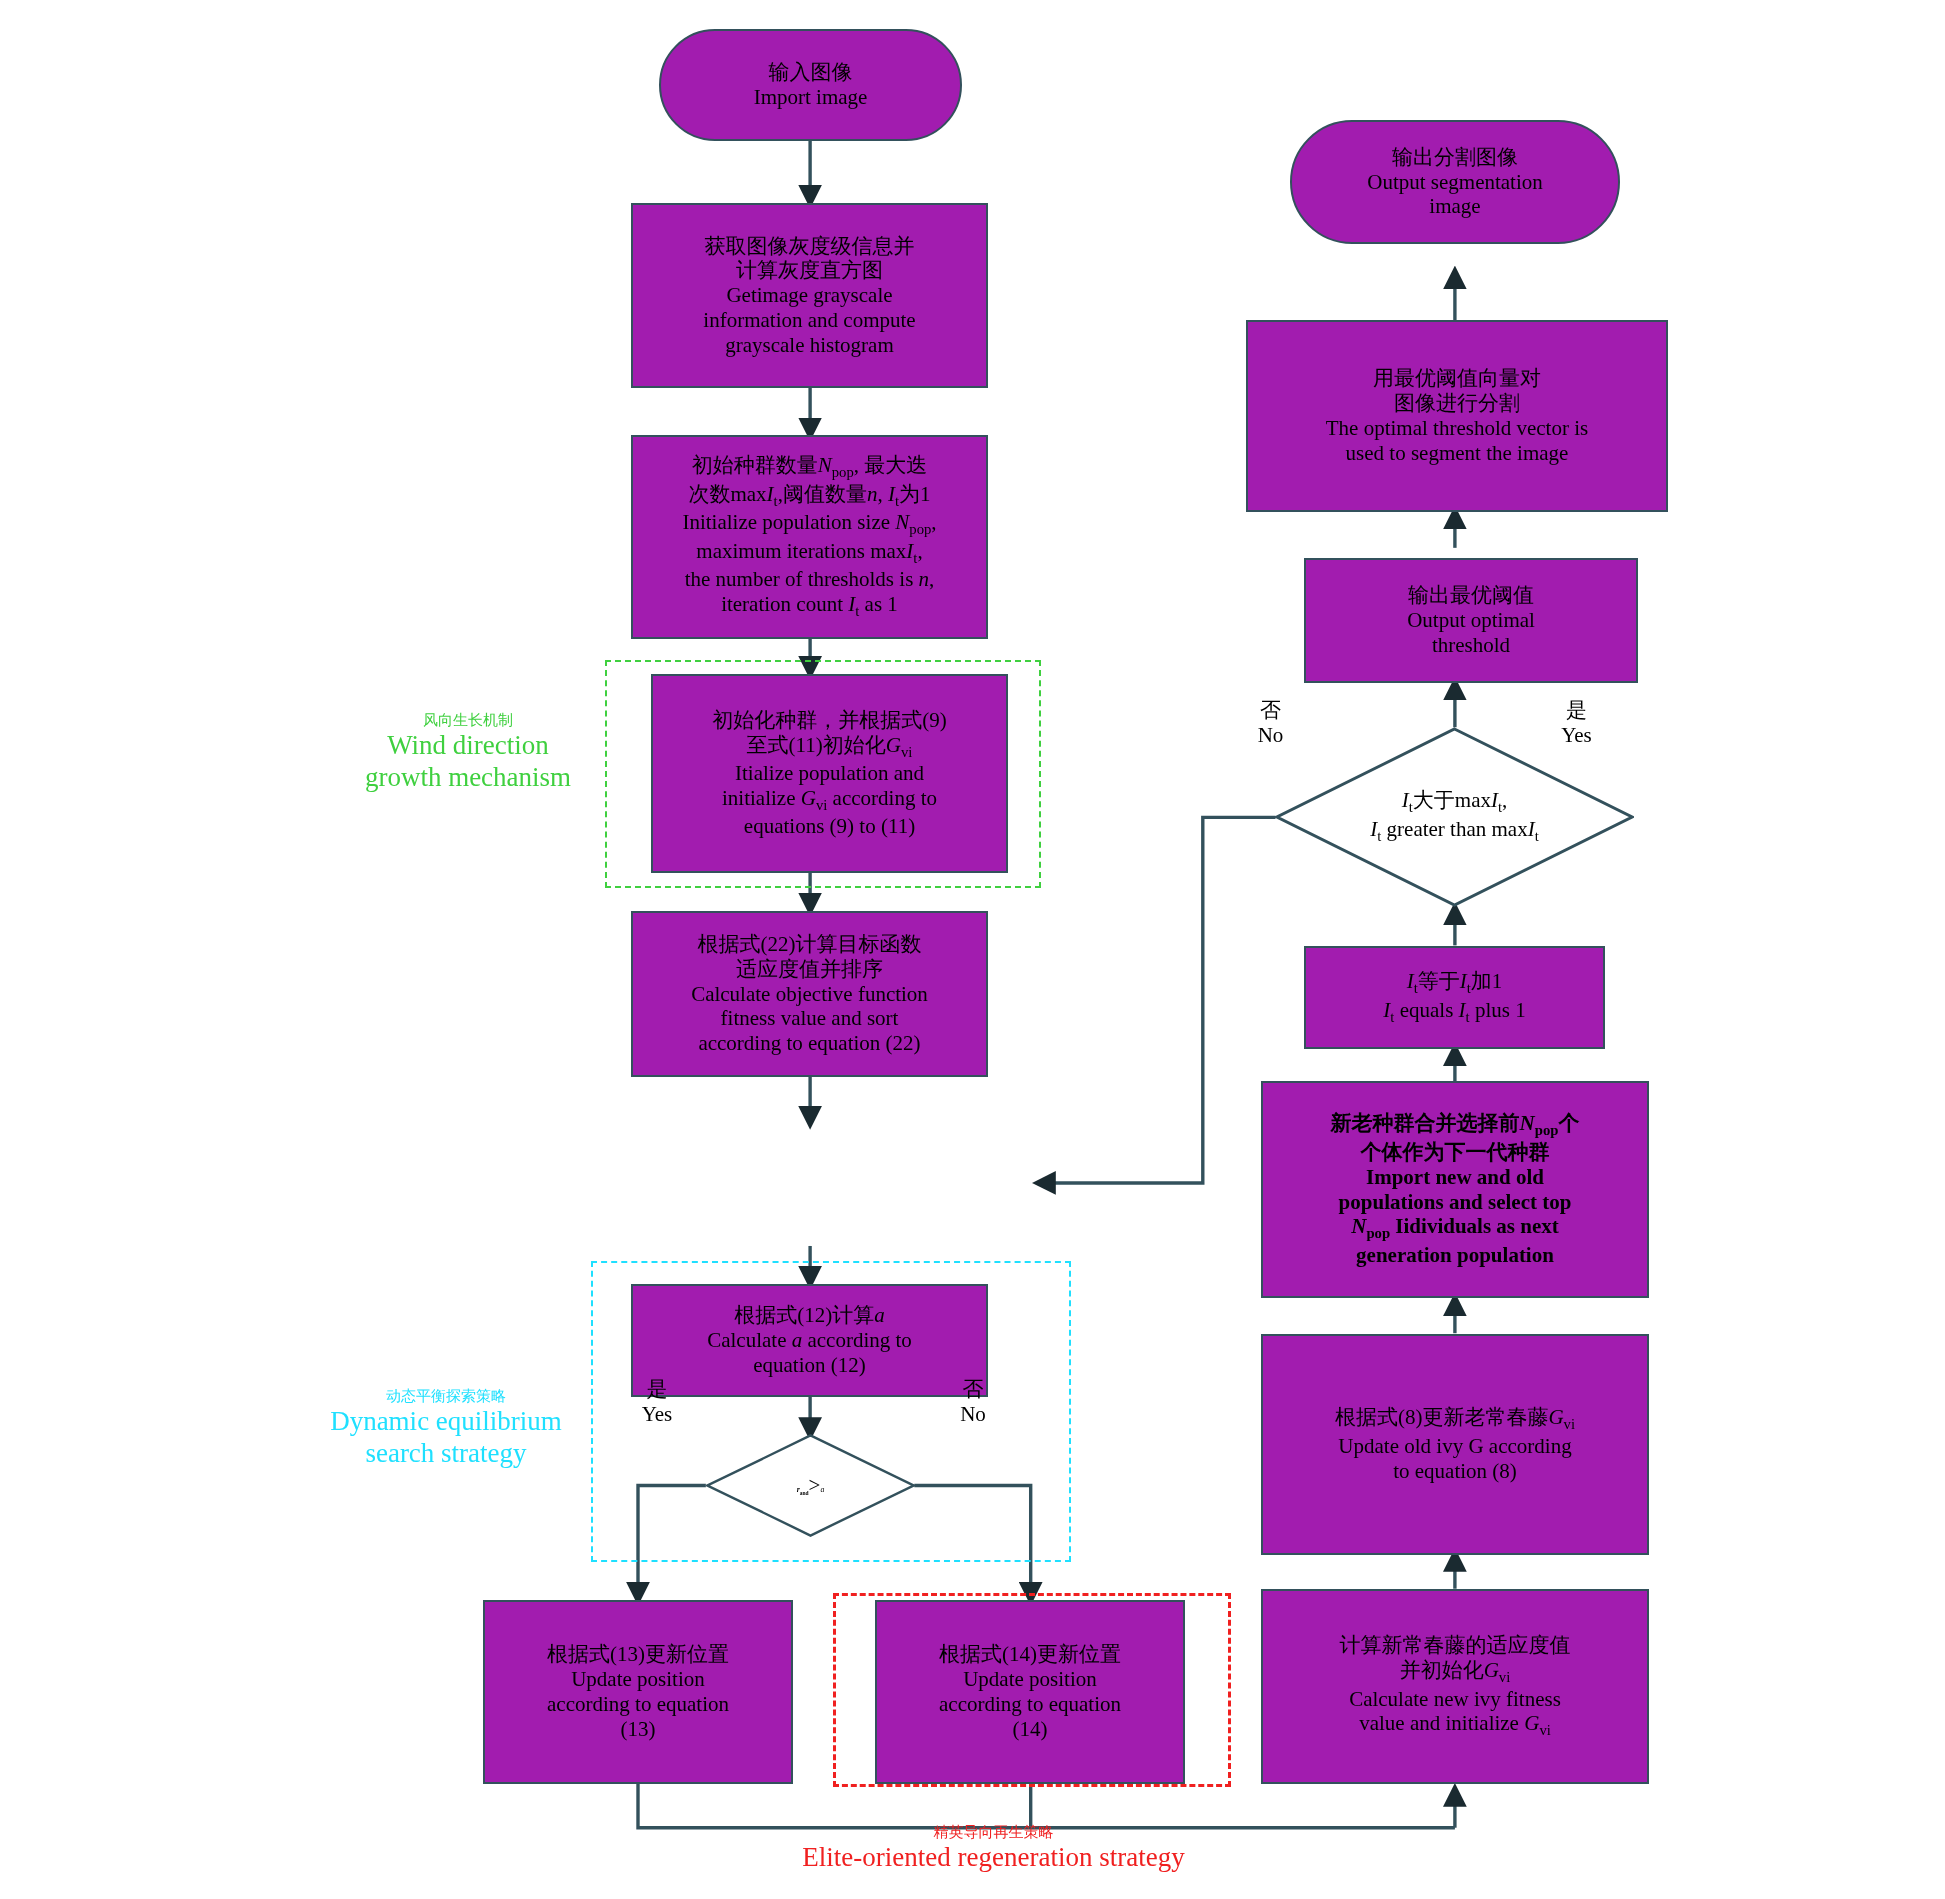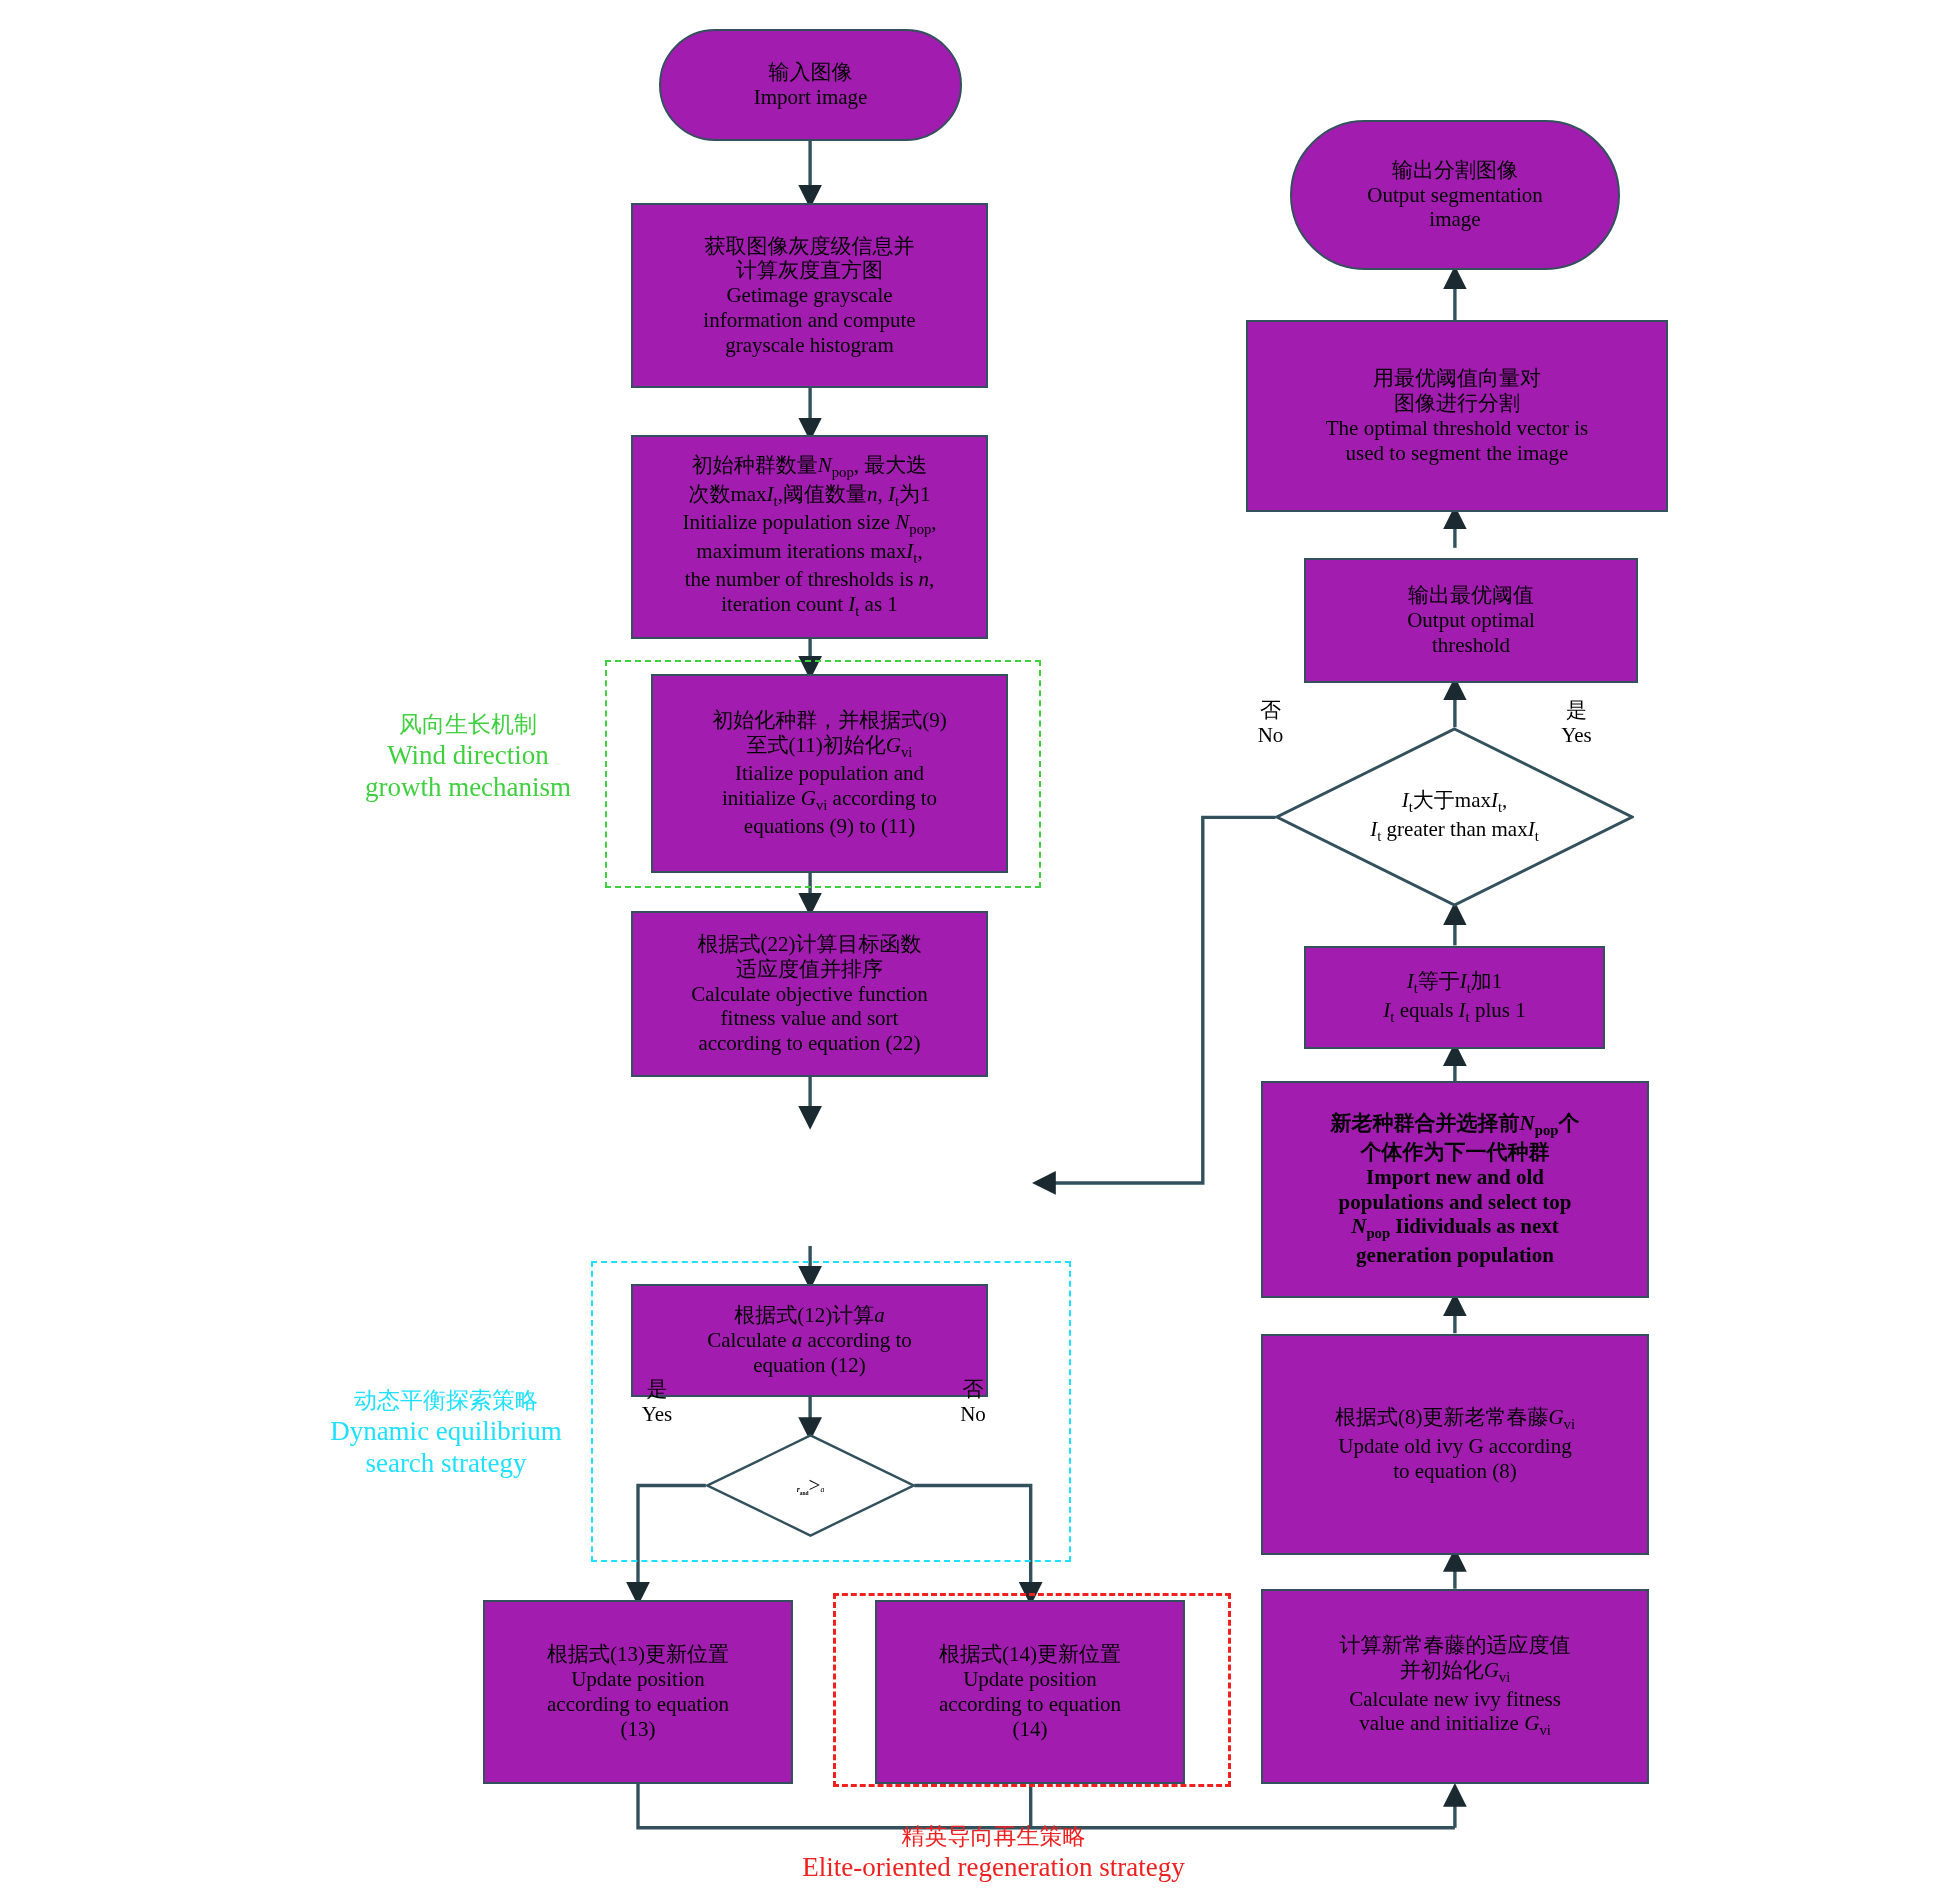"输出分割图像" div.node { height: 150px -> 124px }
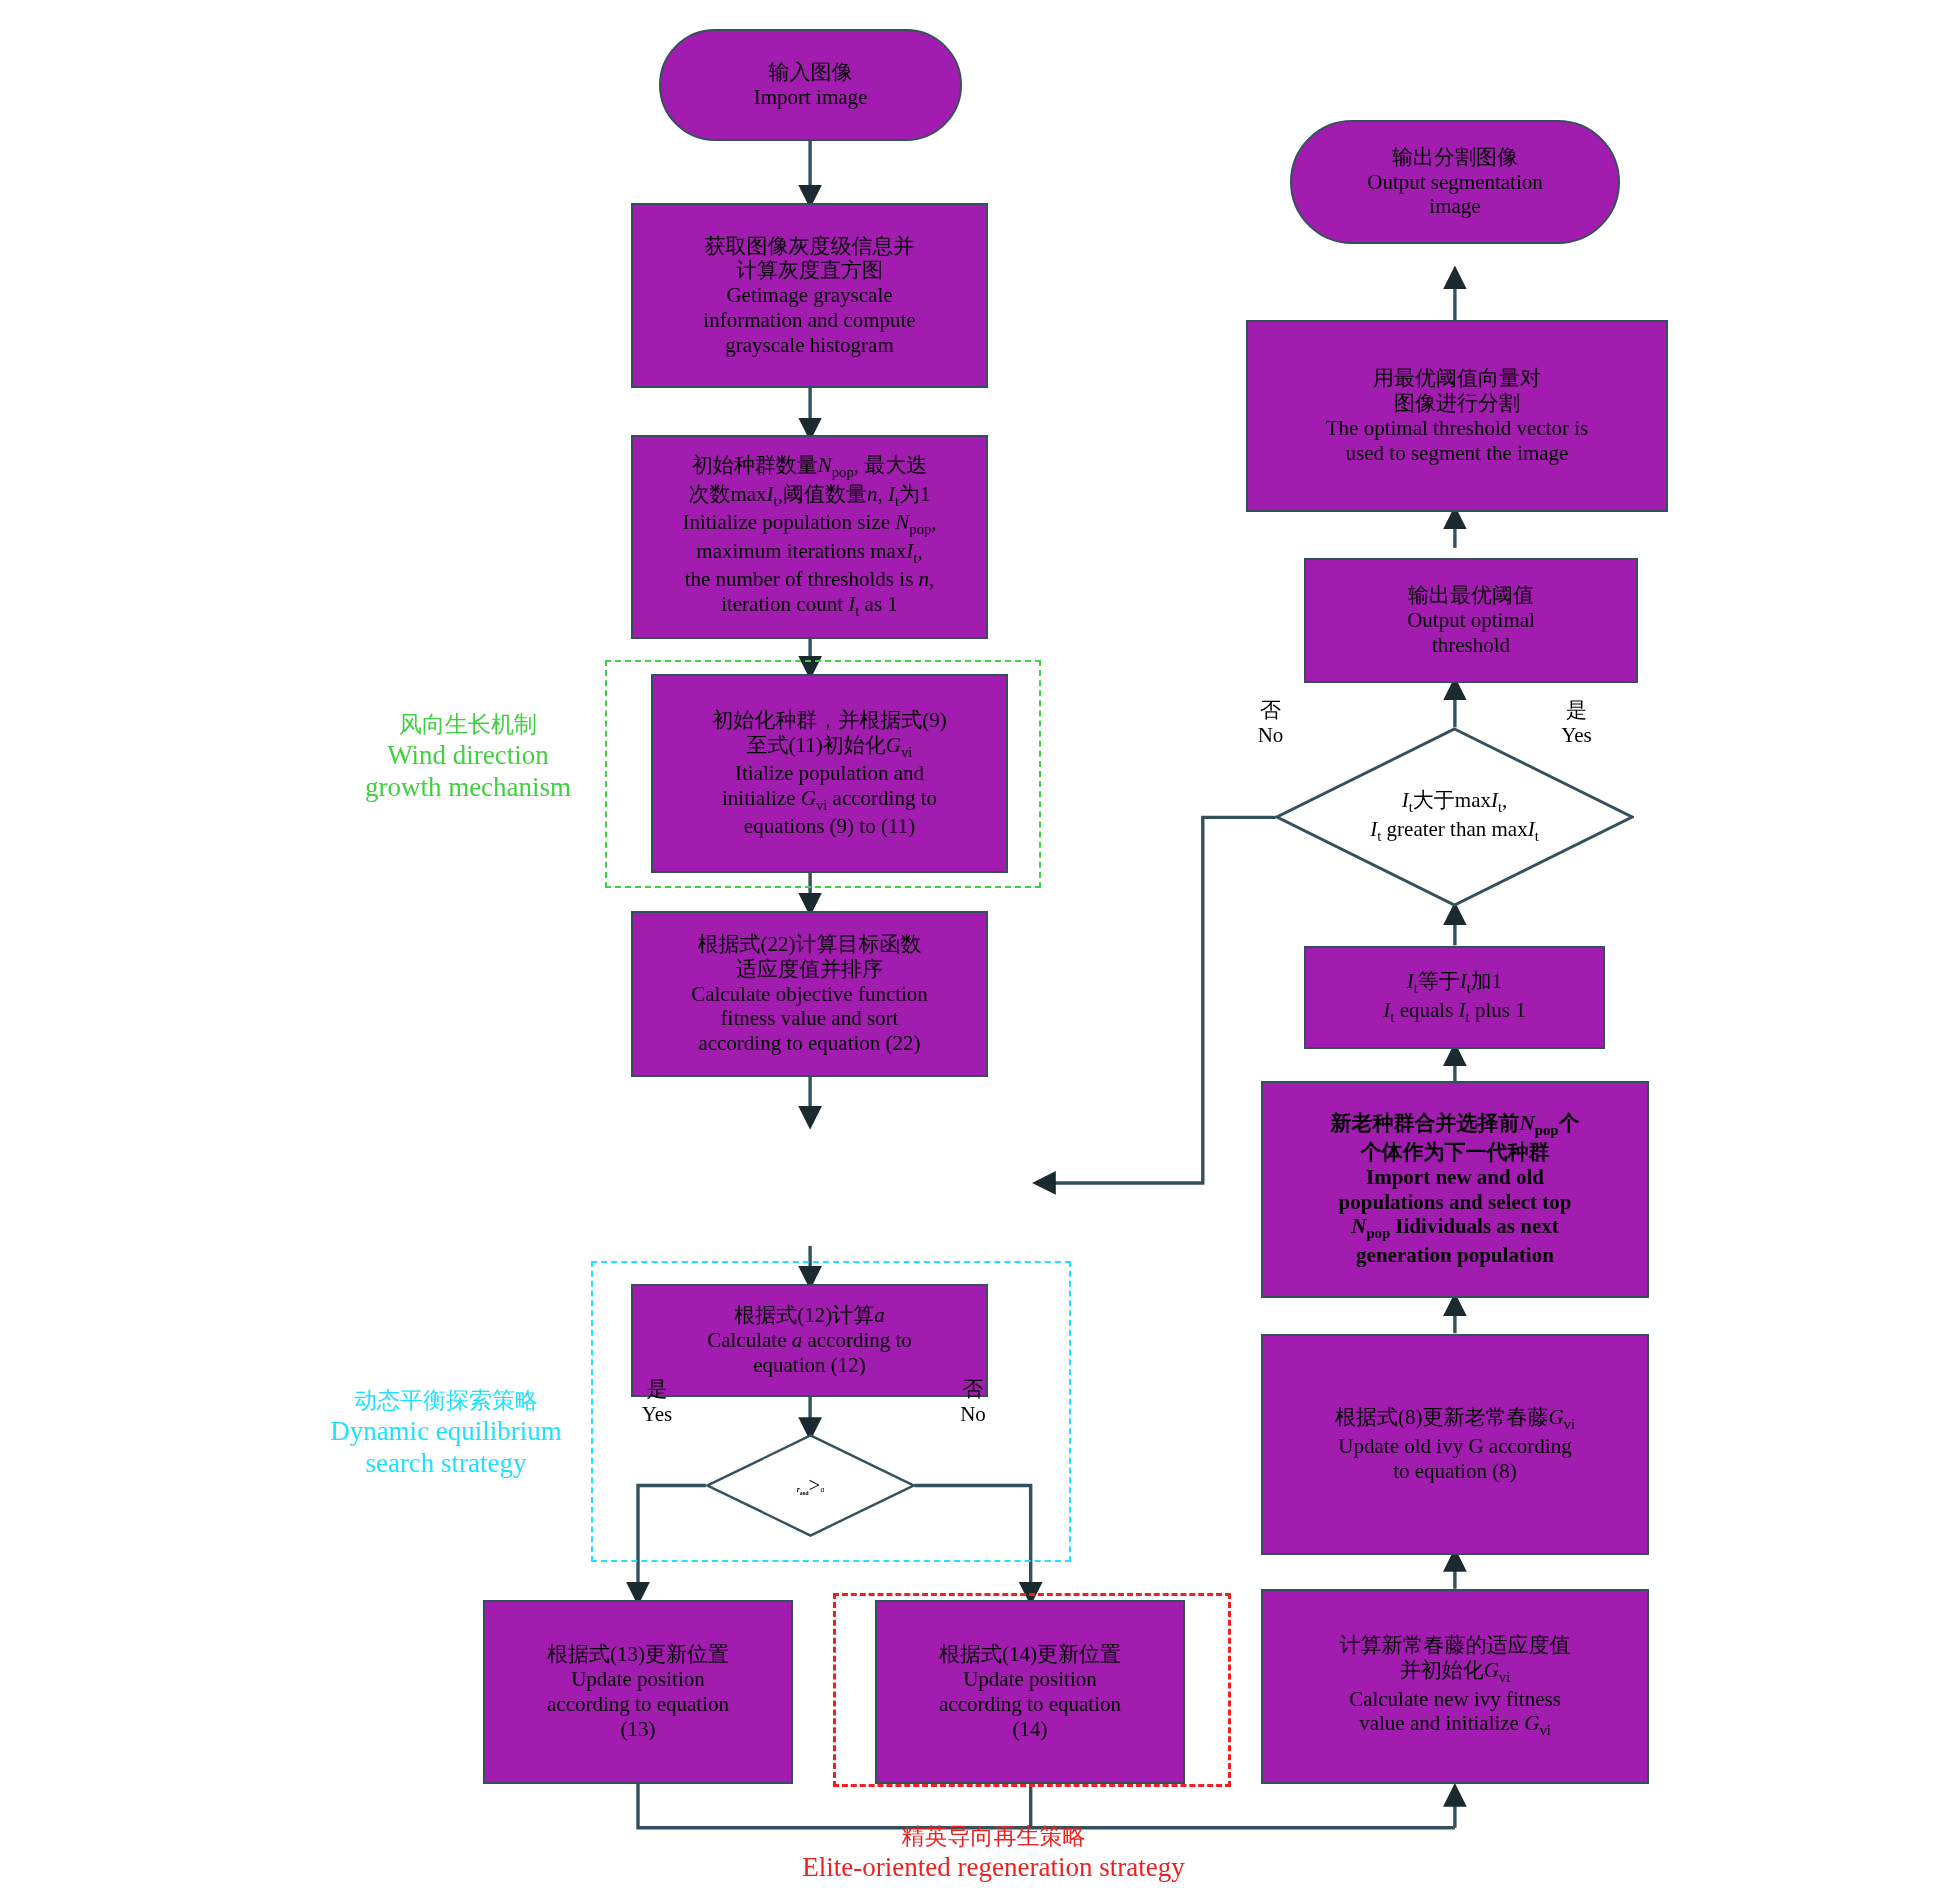"风向生长机制" .lbl-cn { font-size: 23px -> 15px }
